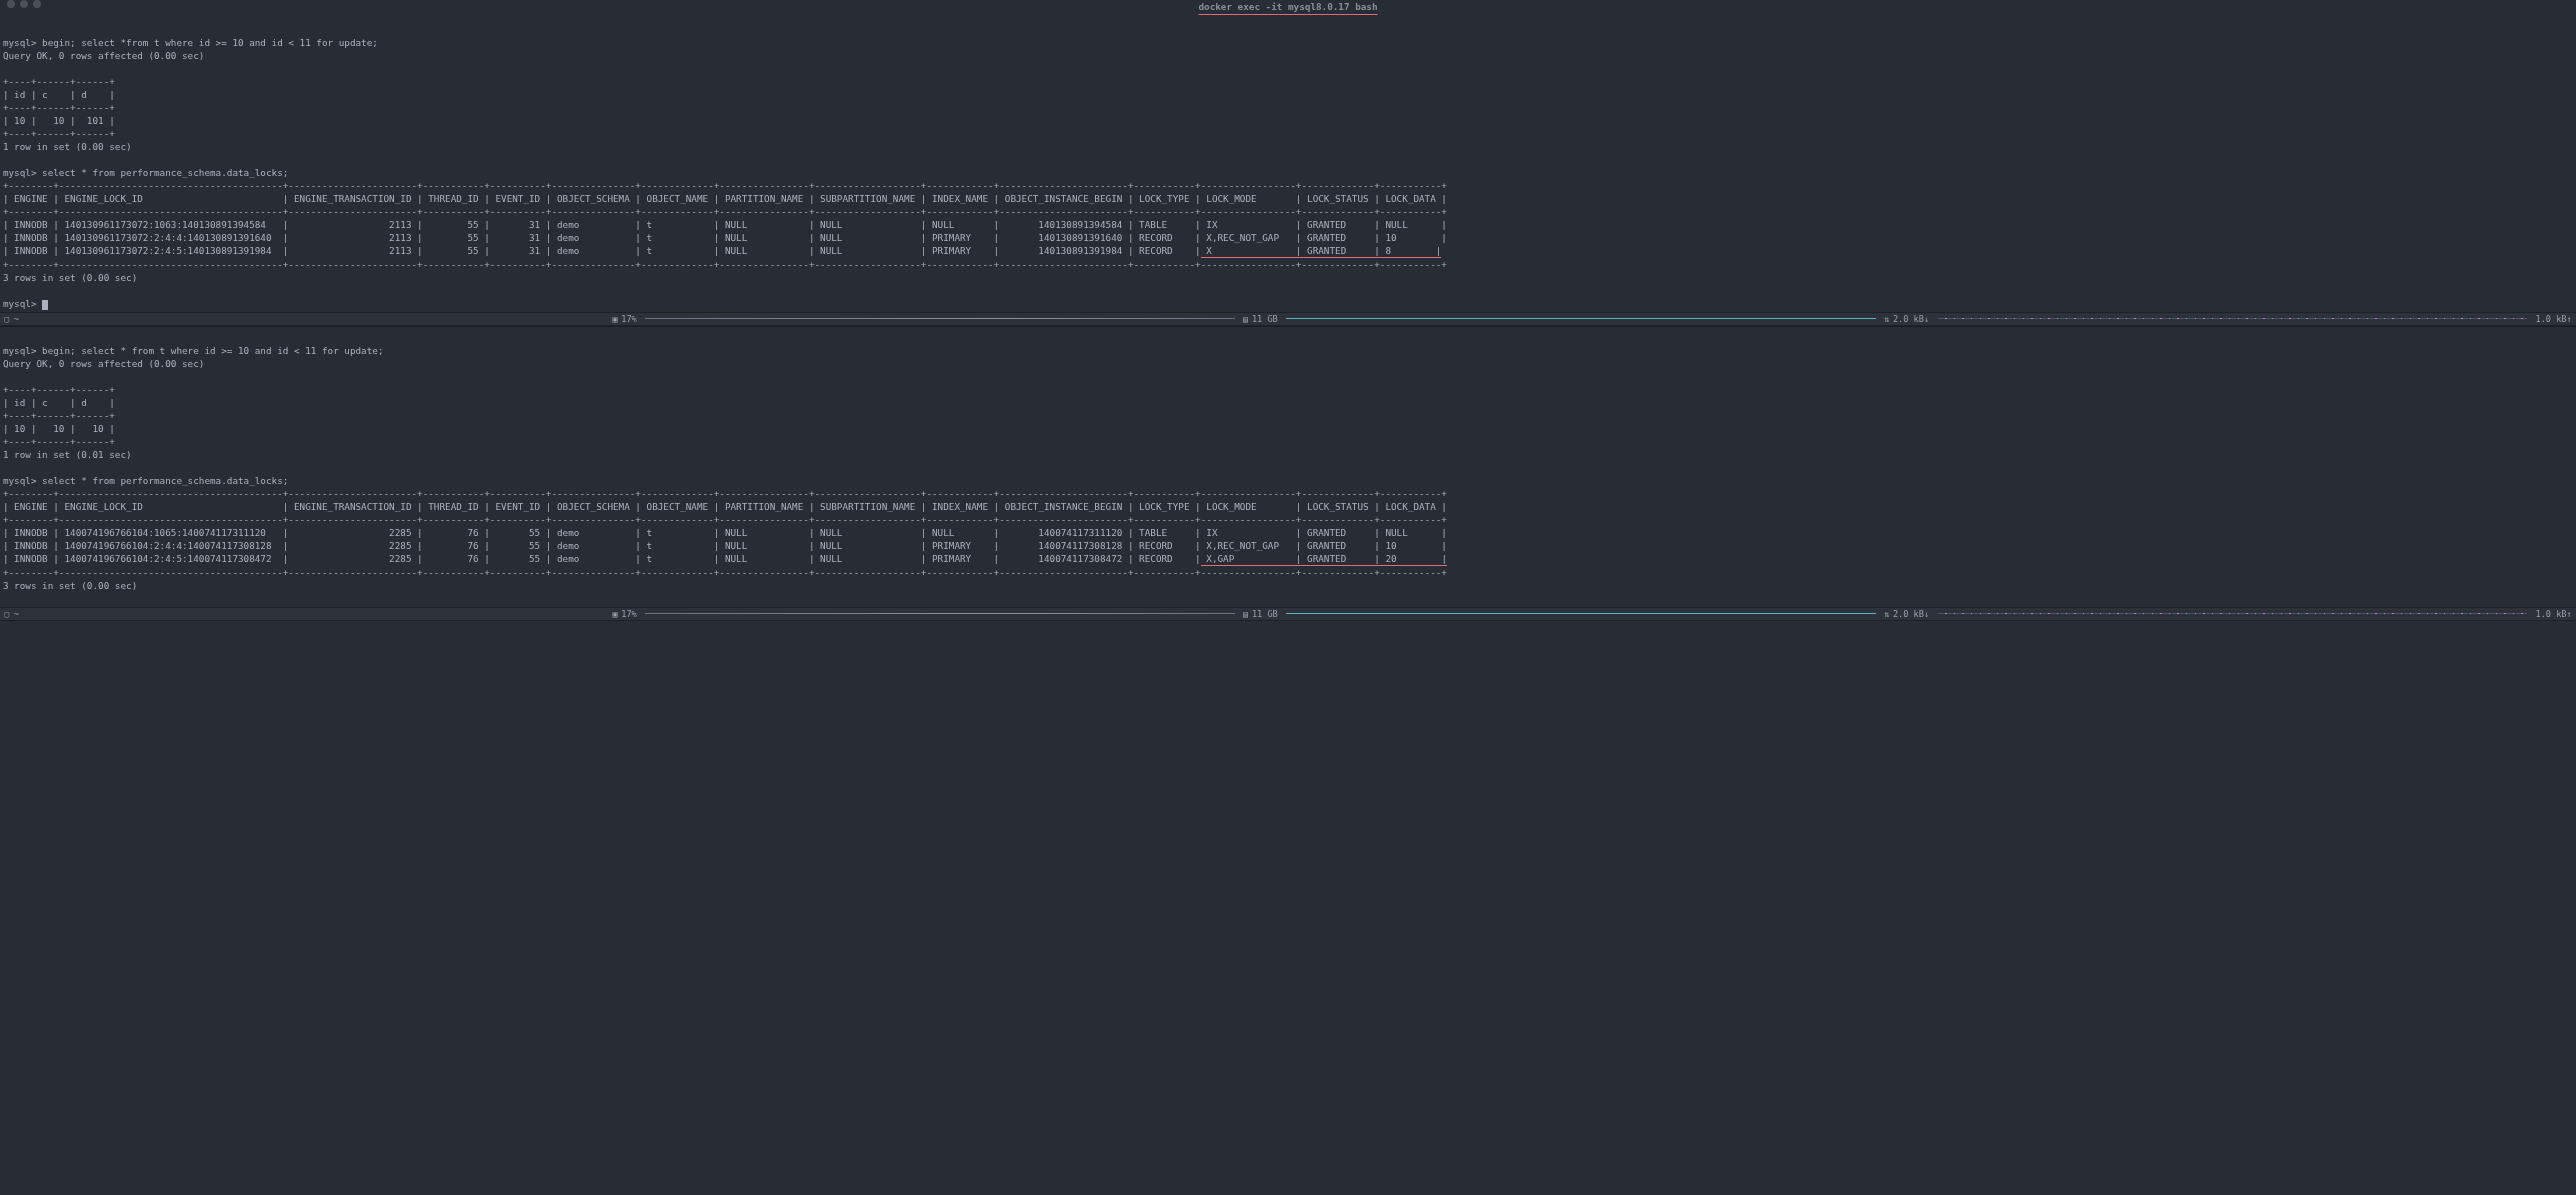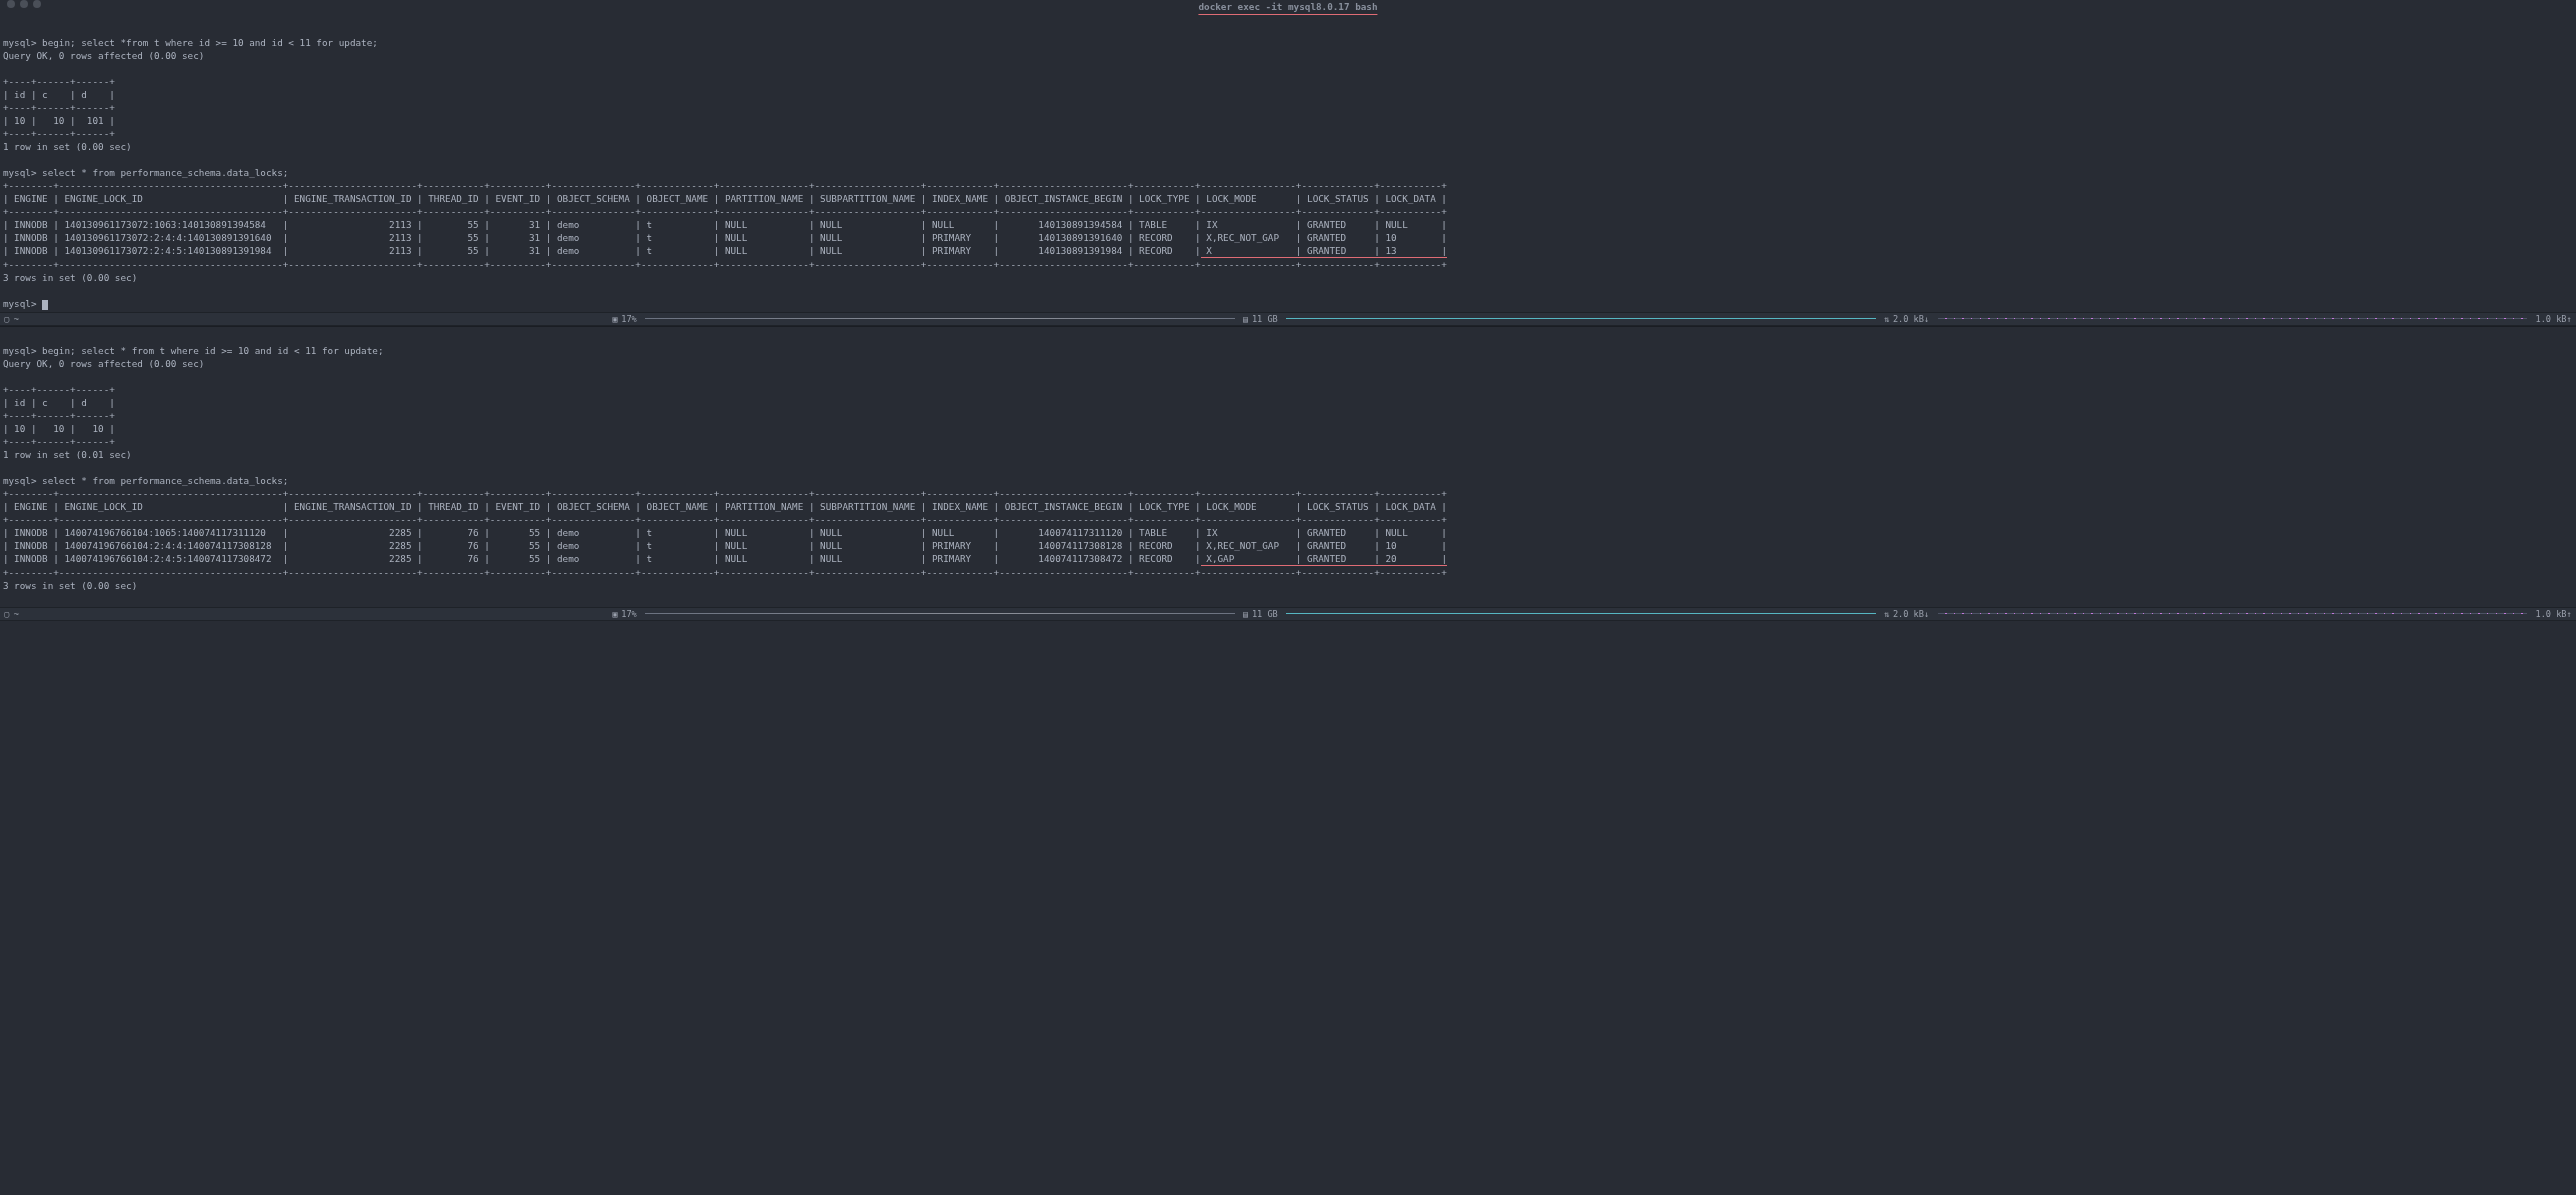"X | GRANTED | 13" span.row-ul { text: 13 -> 8 }
